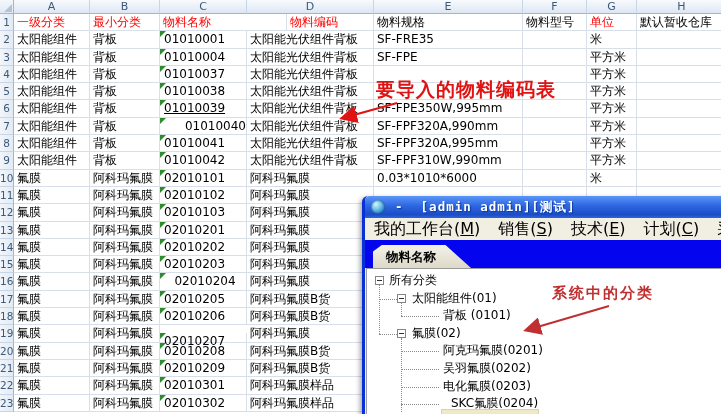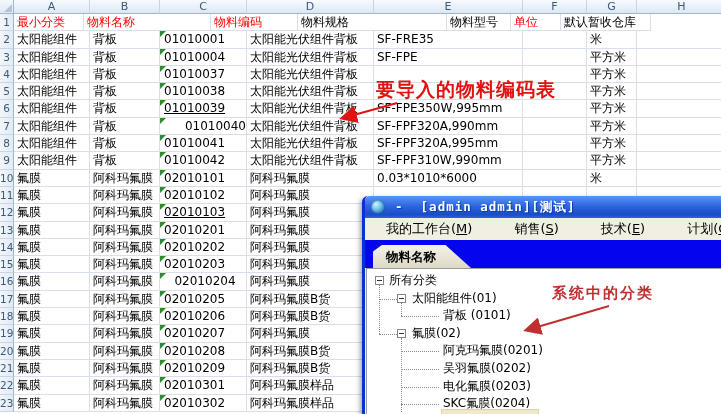"一级分类" div.xl-cell { html: none -> <div>一级分类</div> }
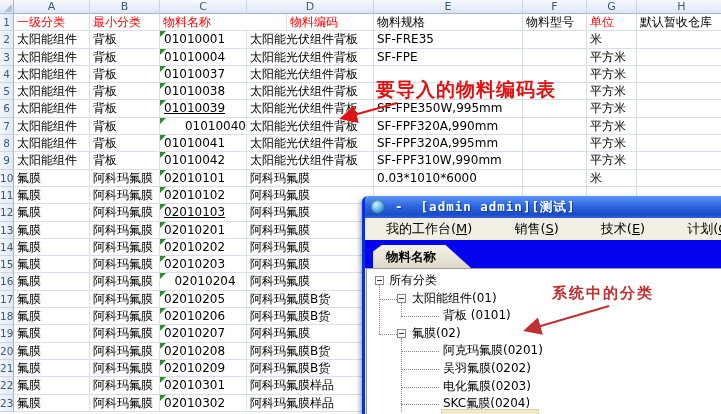"02010103" div.xl-cell { text-decoration: underline -> none }
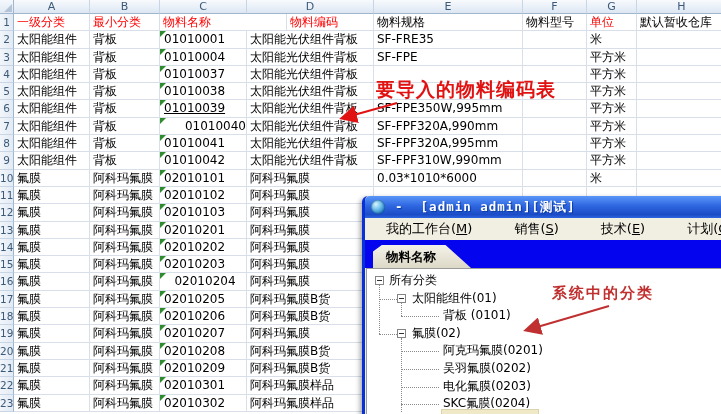"我的工作台(M)" .menu-item { font-size: 13px -> 16px; padding: 0 21px -> 0 9px }
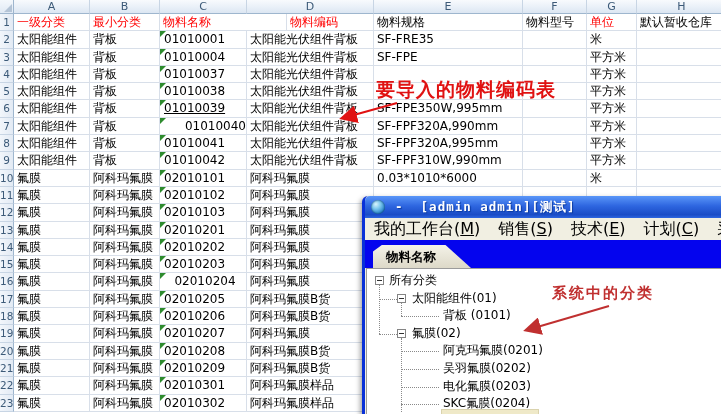"02010207" div.xl-cell { margin-top: none -> 8px }
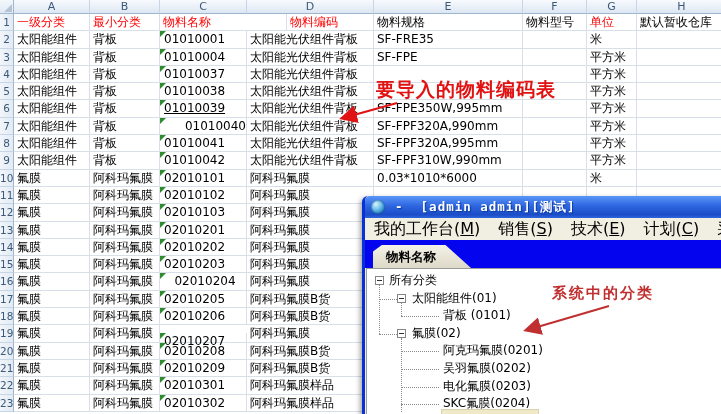"SKC氟膜(0204)" div.tree-item { left: 76px -> 84px }
